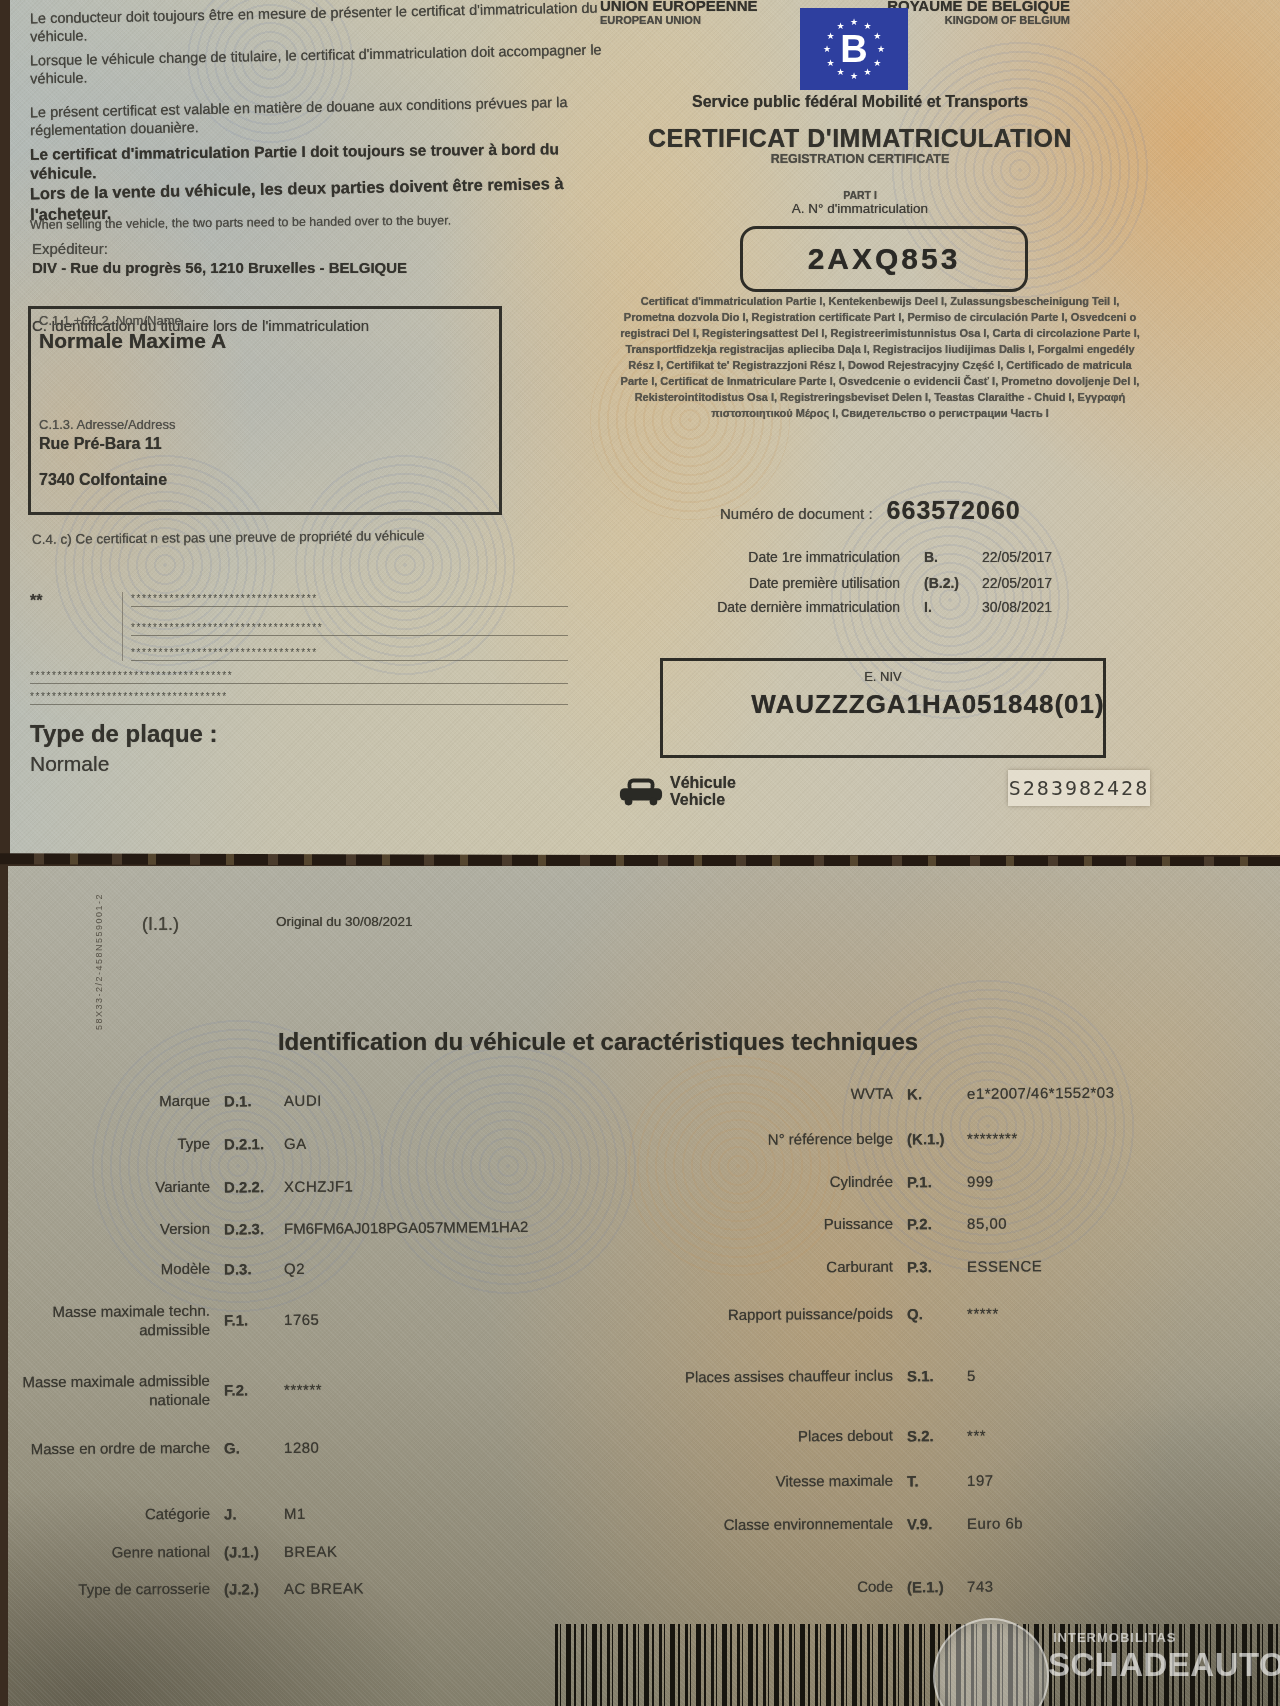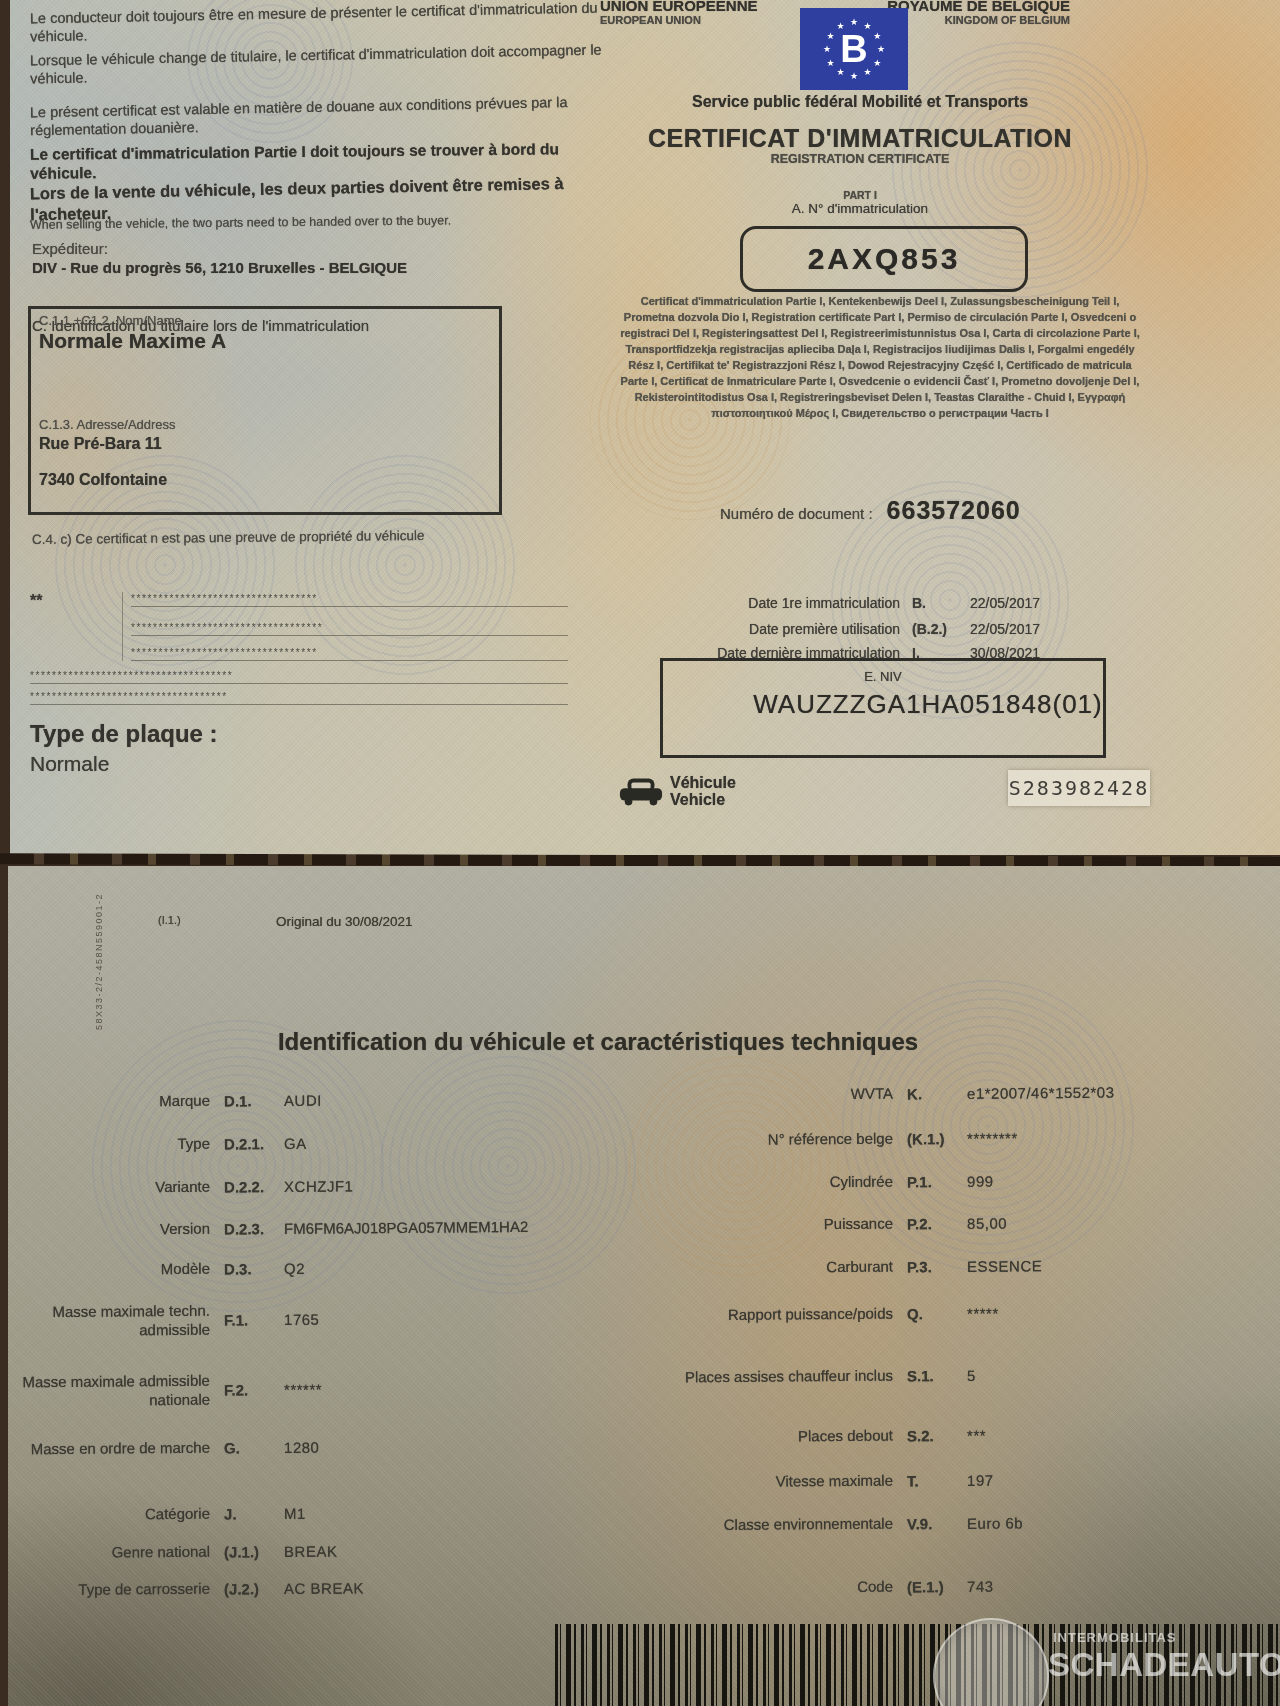"Date 1re immatriculation" .date-label { margin-top: 46px -> none; padding-right: 12px -> 24px }
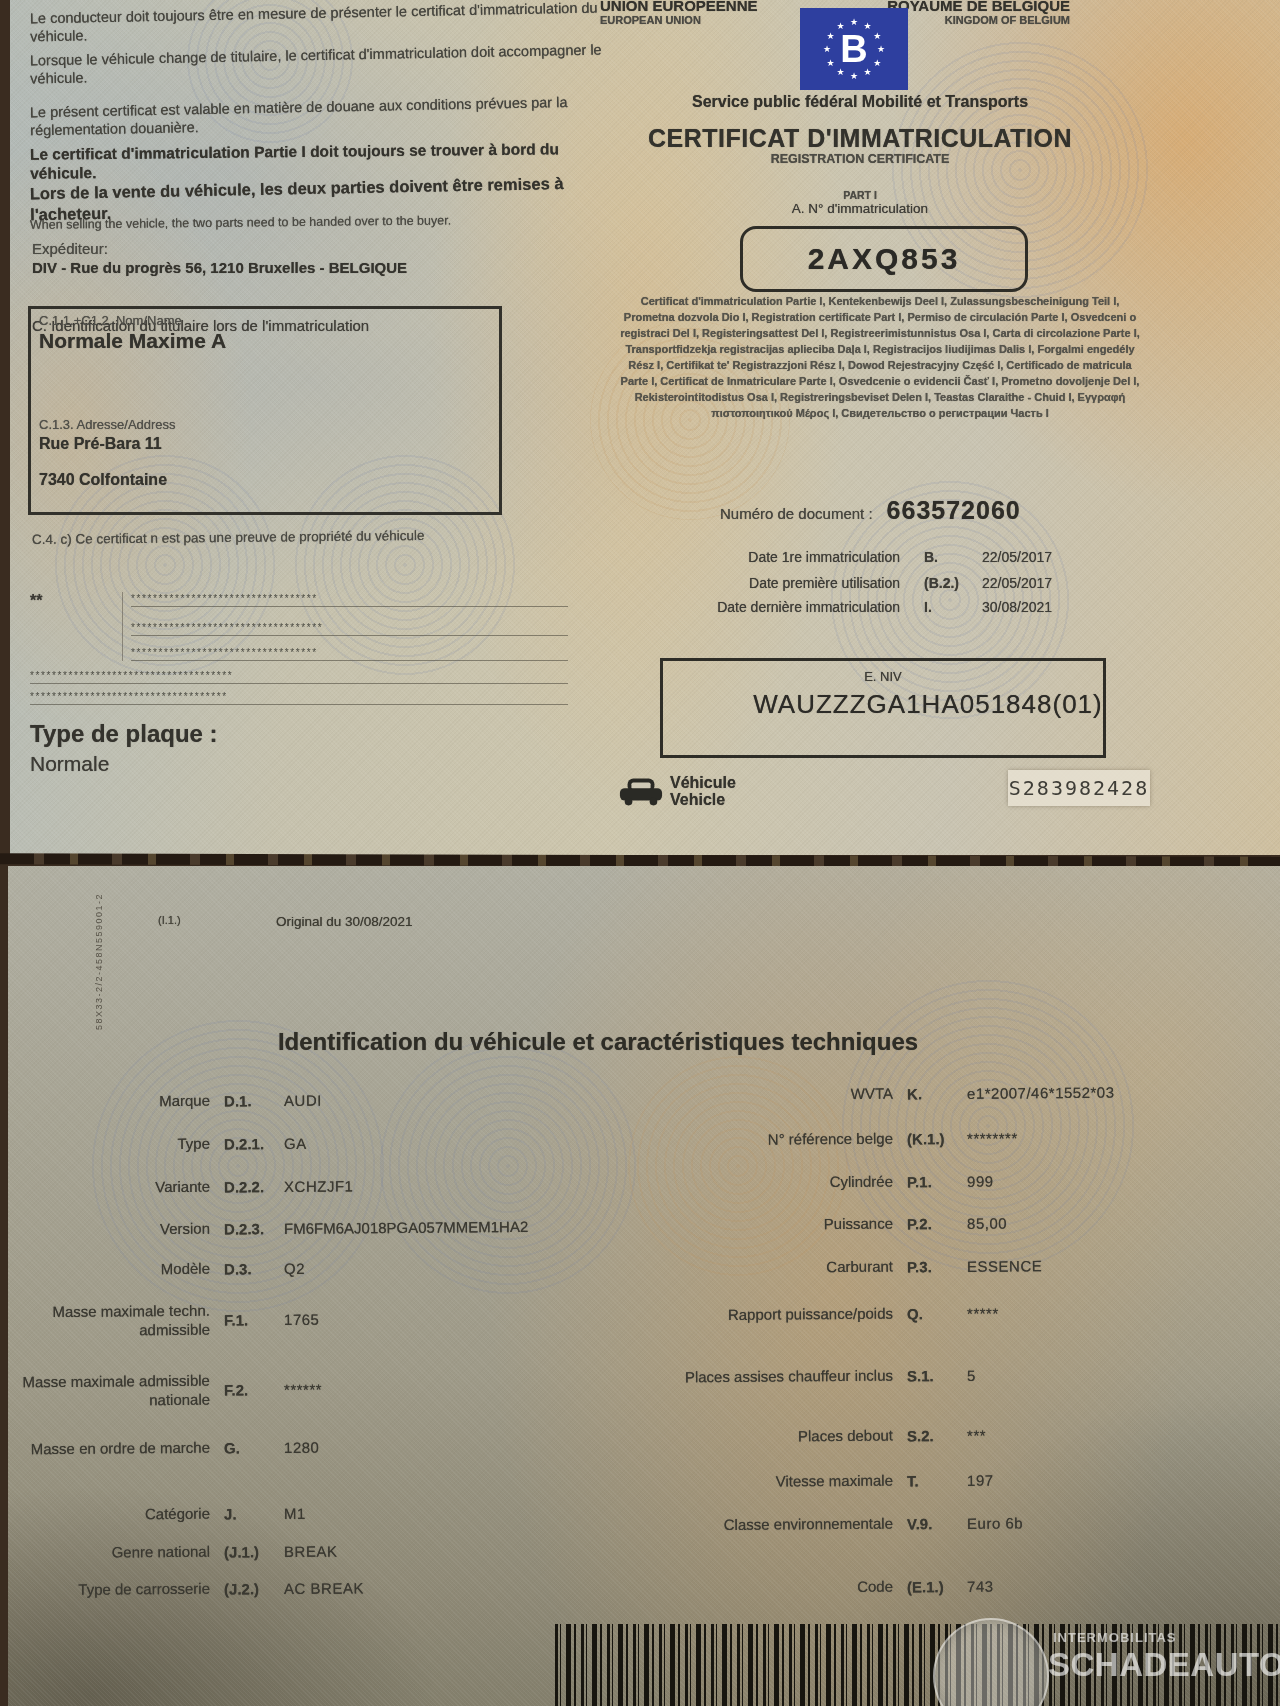"WAUZZZGA1HA051848(01)" div.abs { font-weight: normal -> bold }
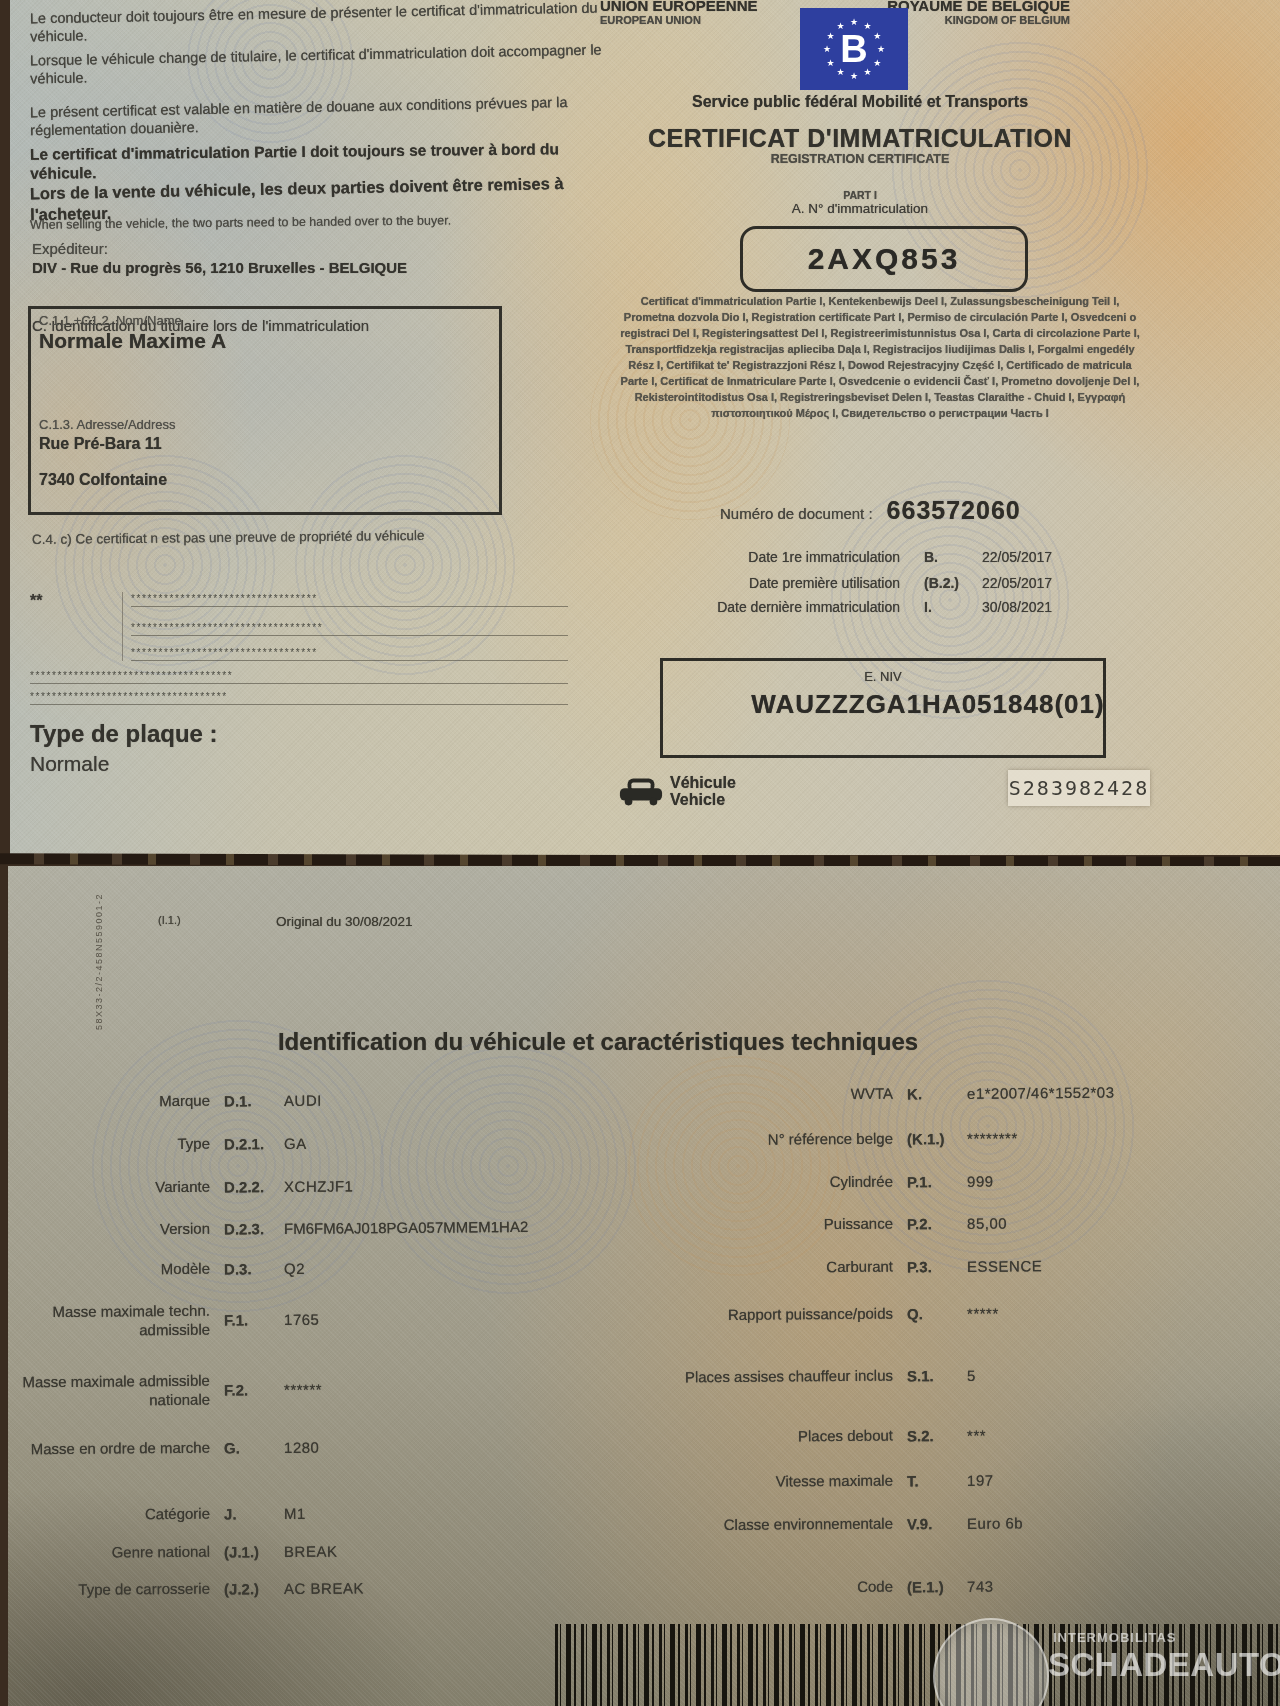"(I.1.)" div.abs { font-size: 11px -> 18px; left: 150px -> 134px }
